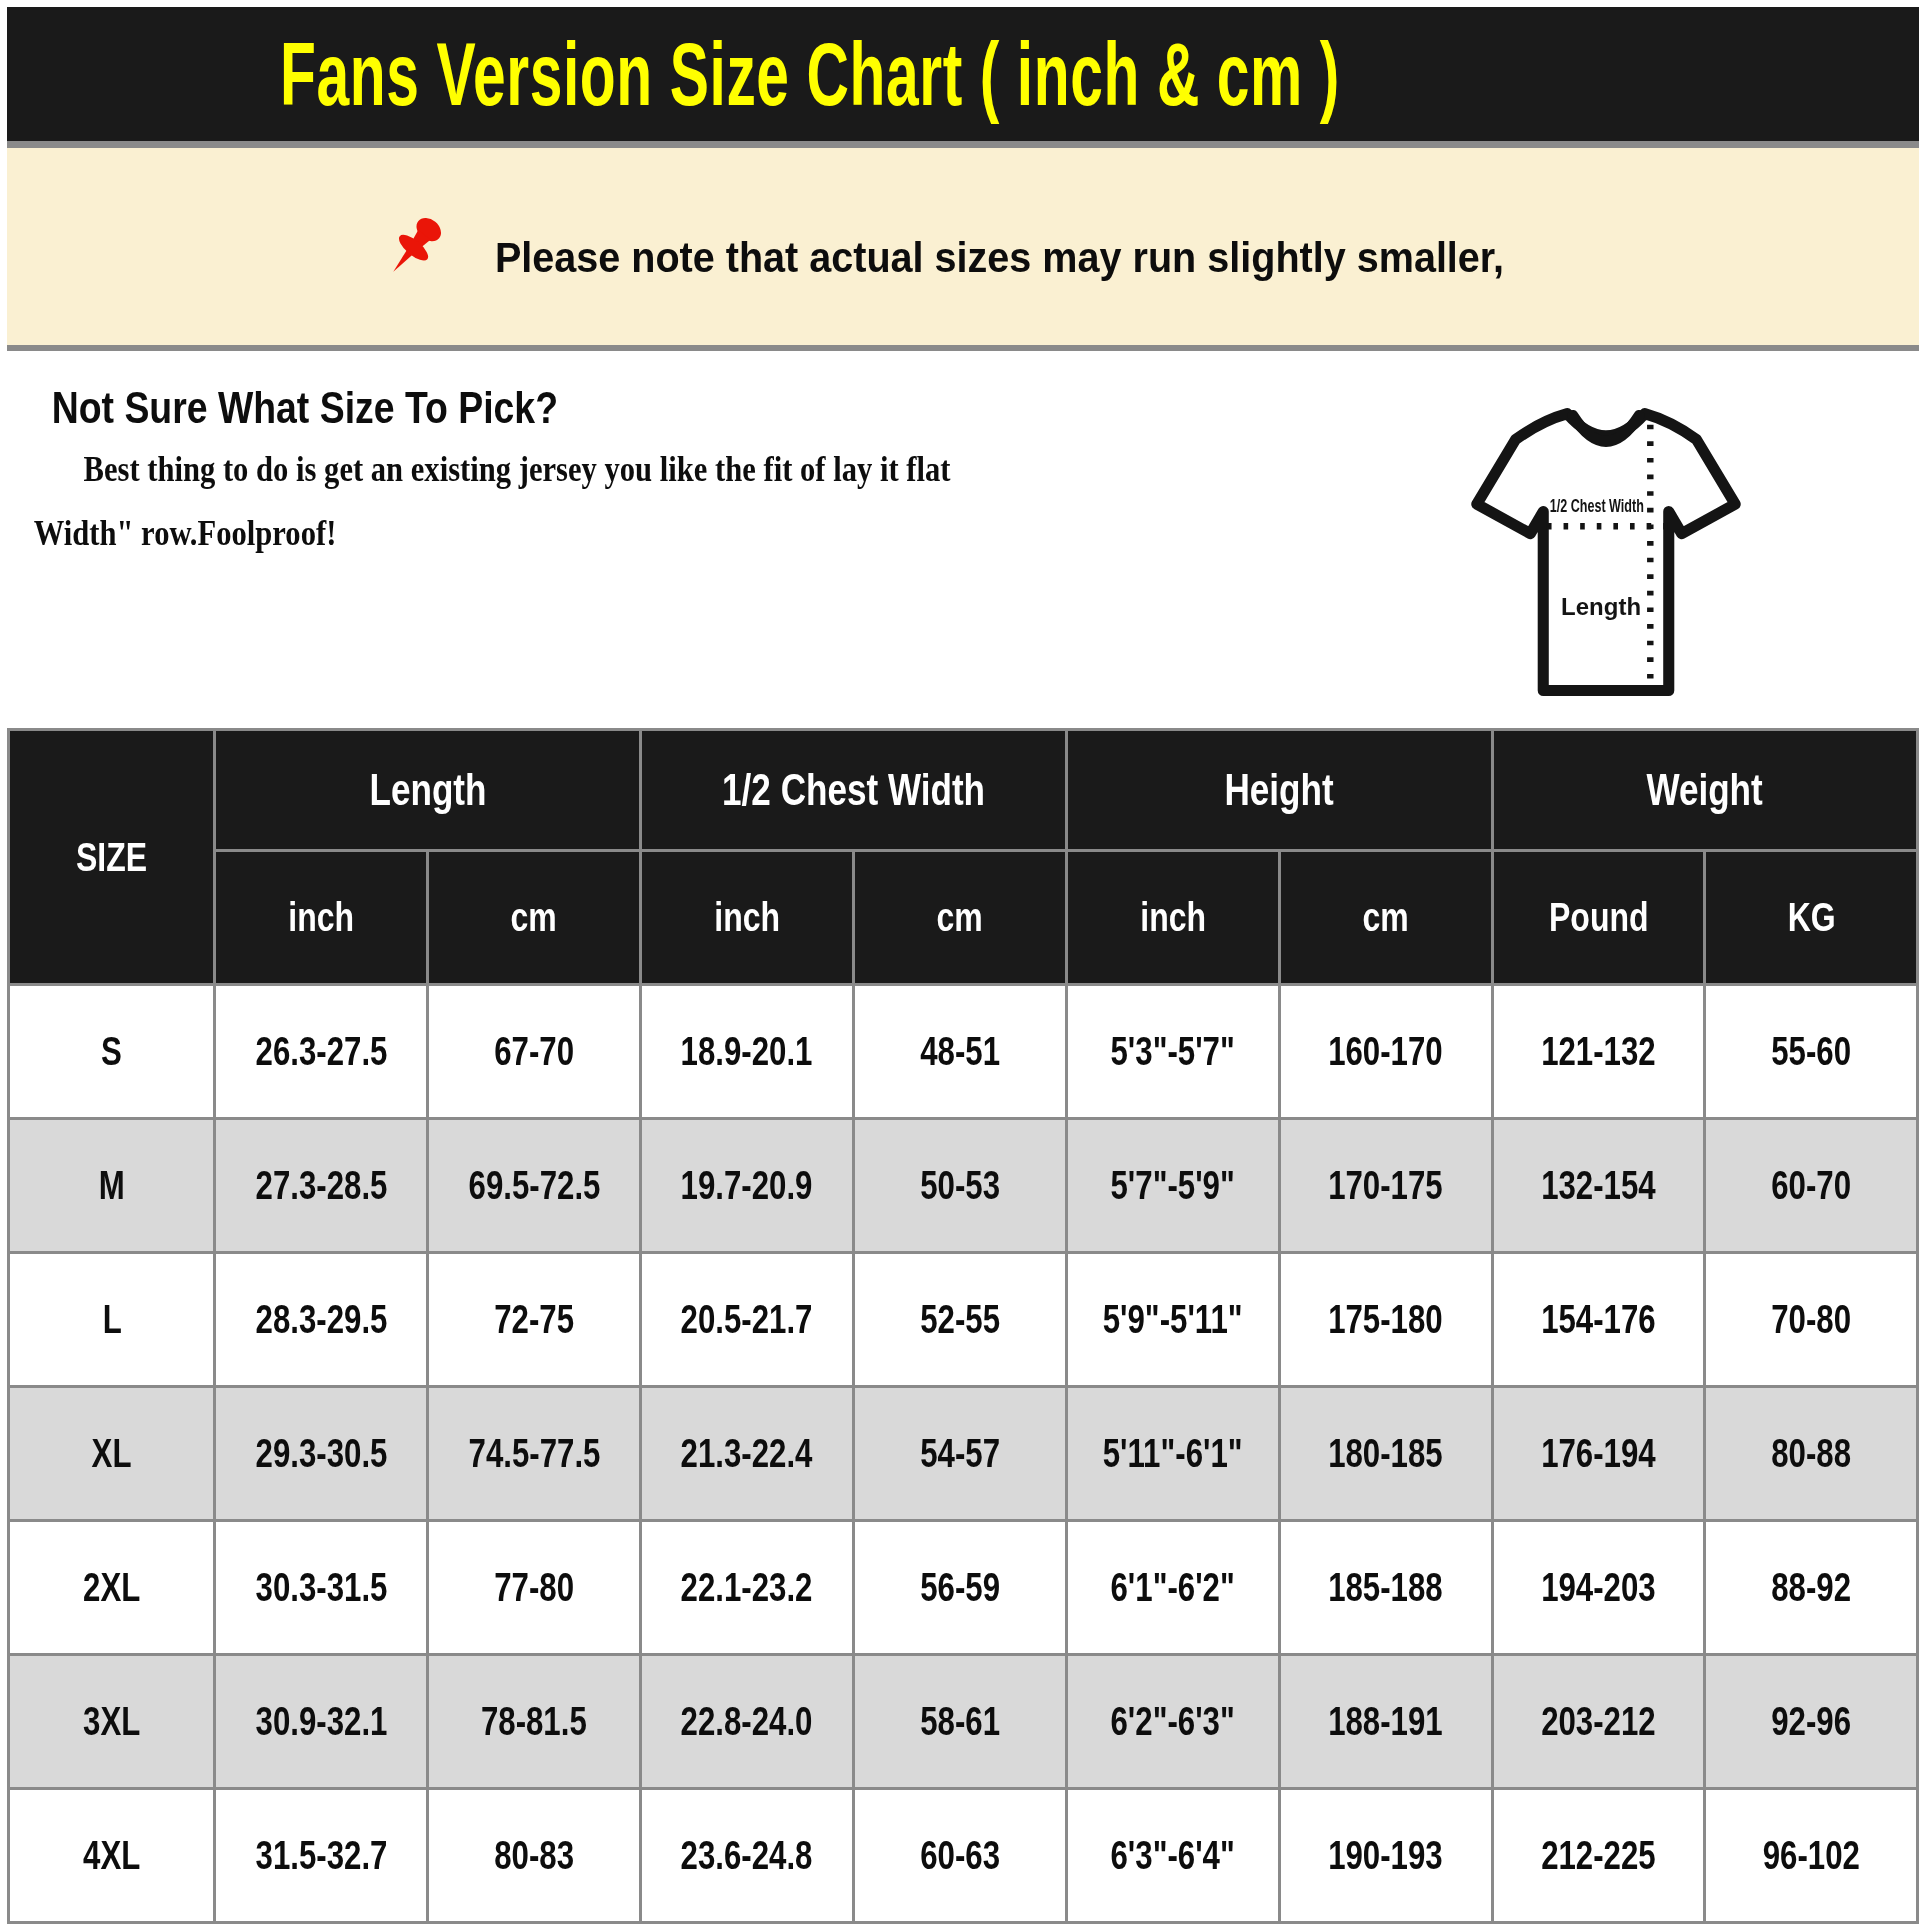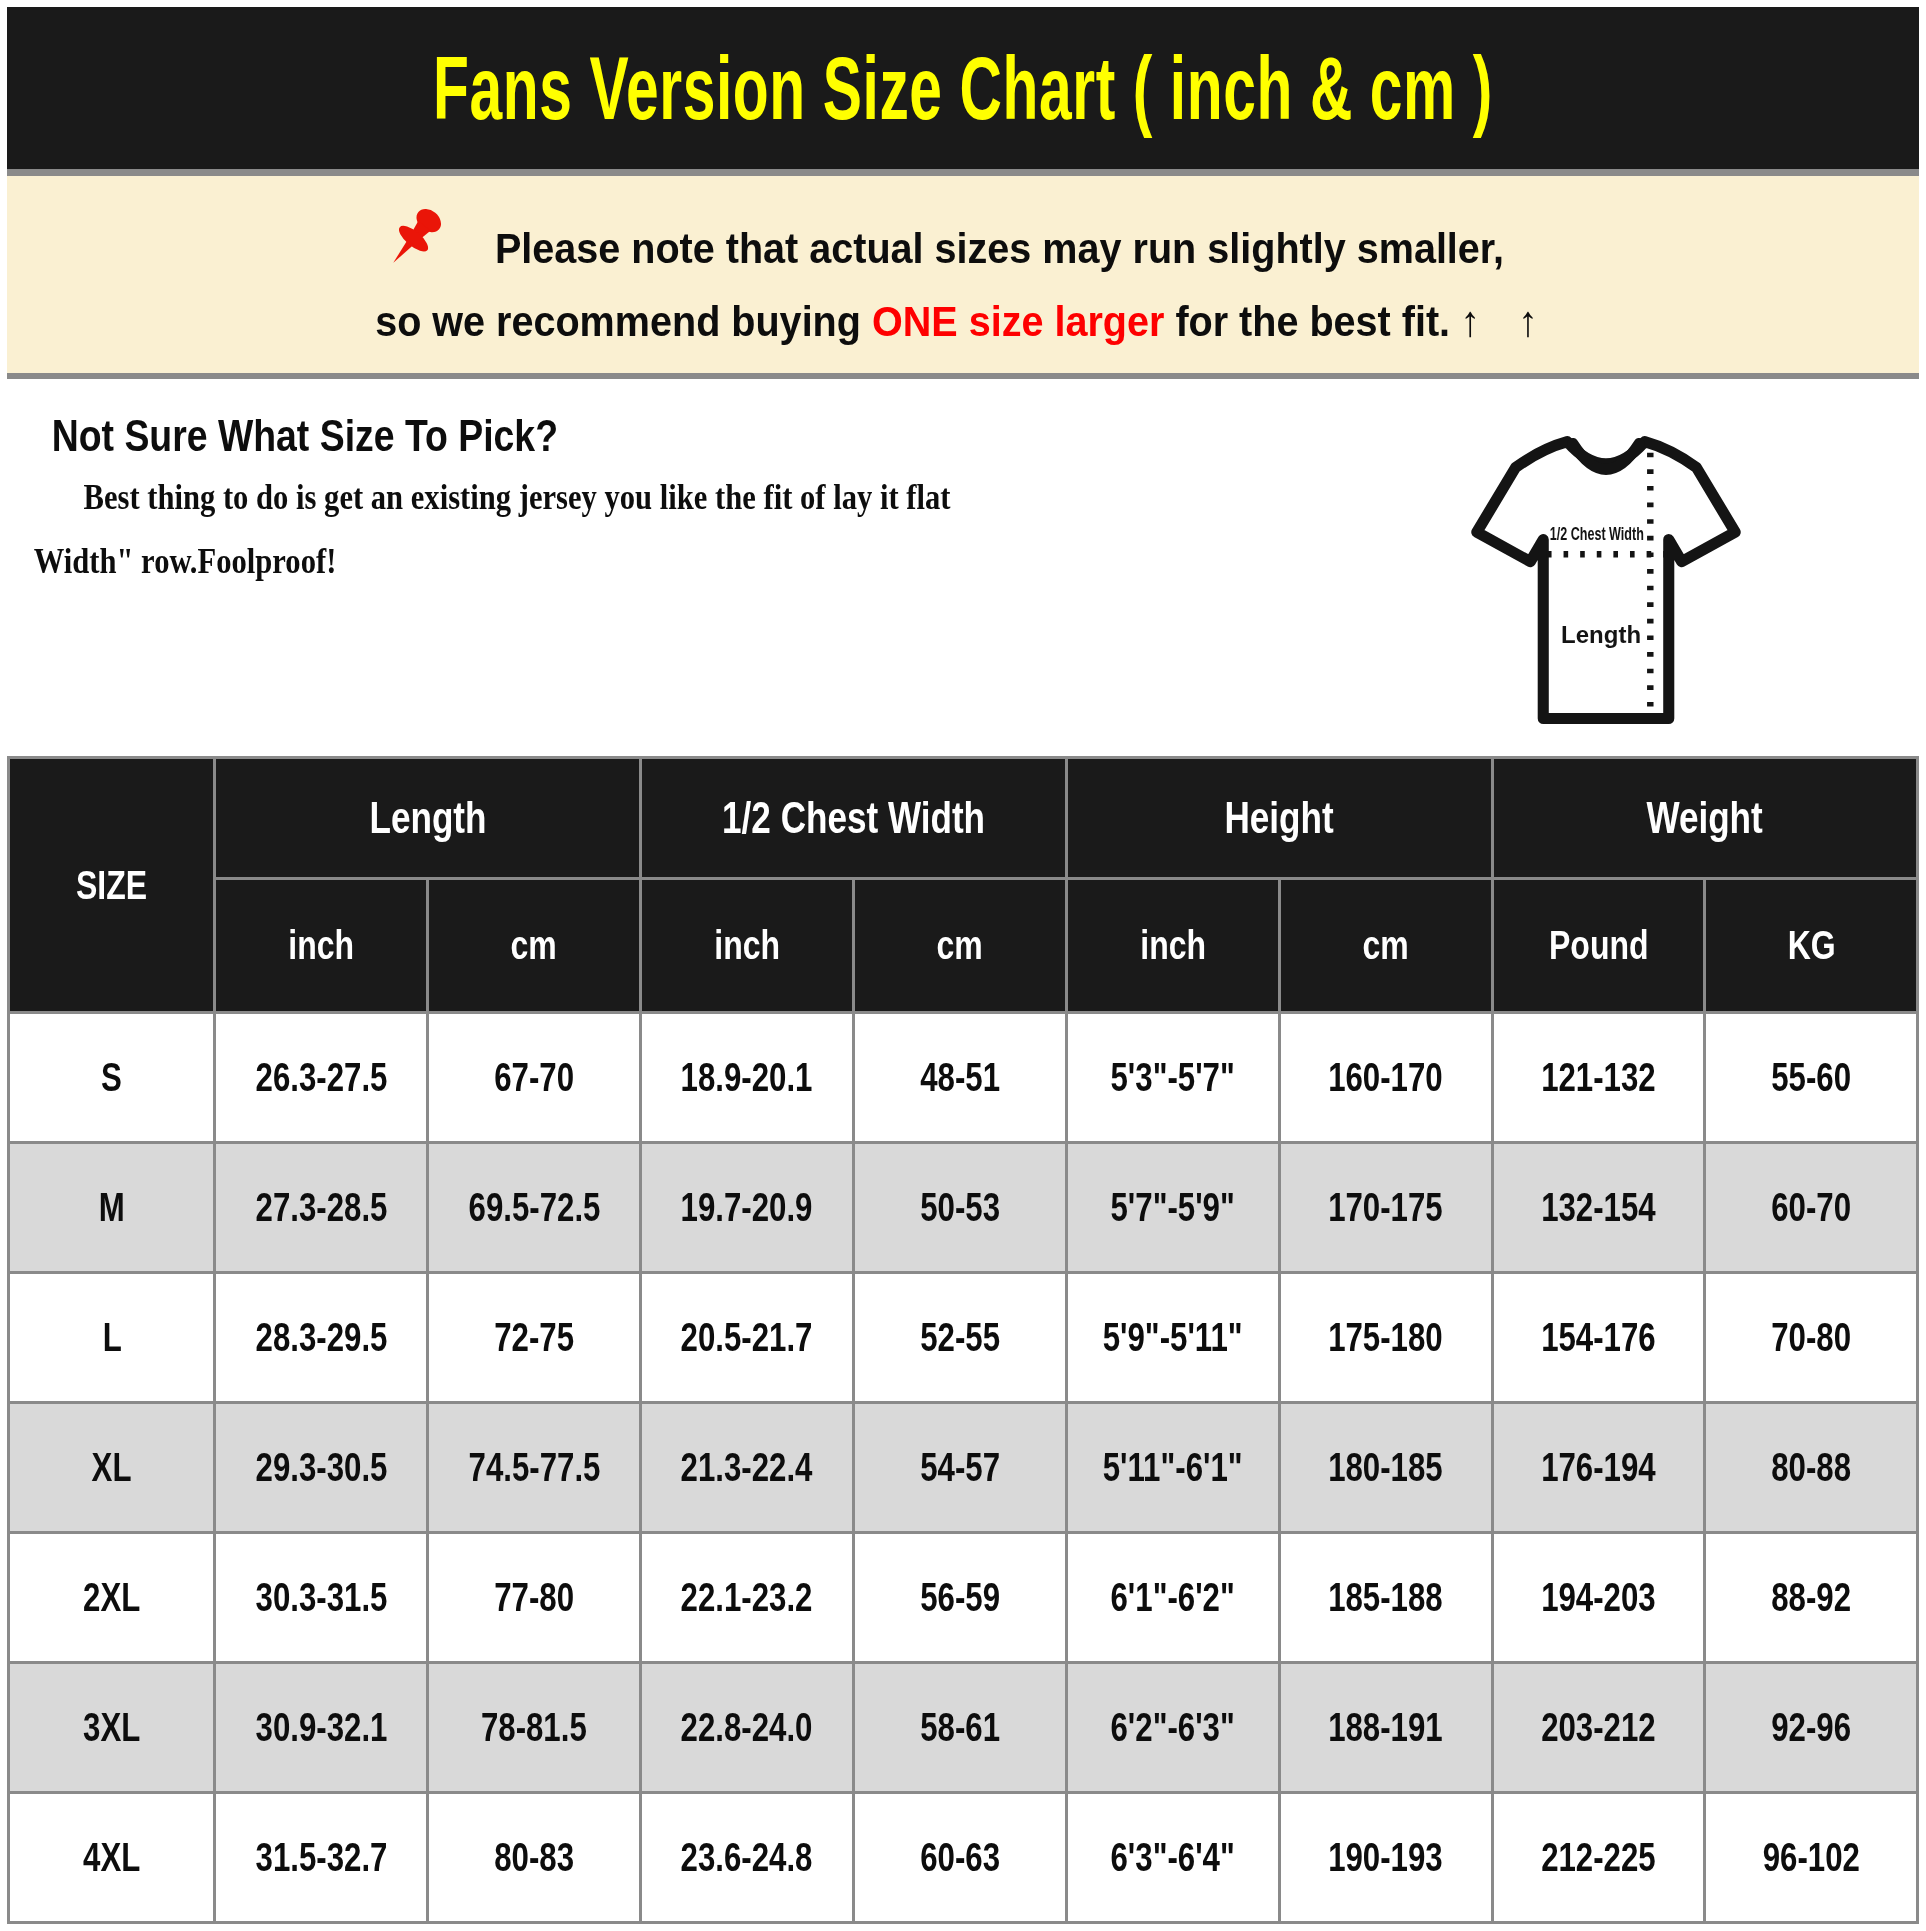"Fans Version Size Chart (" .titlebar { height: 162px -> 134px; justify-content: center -> none }
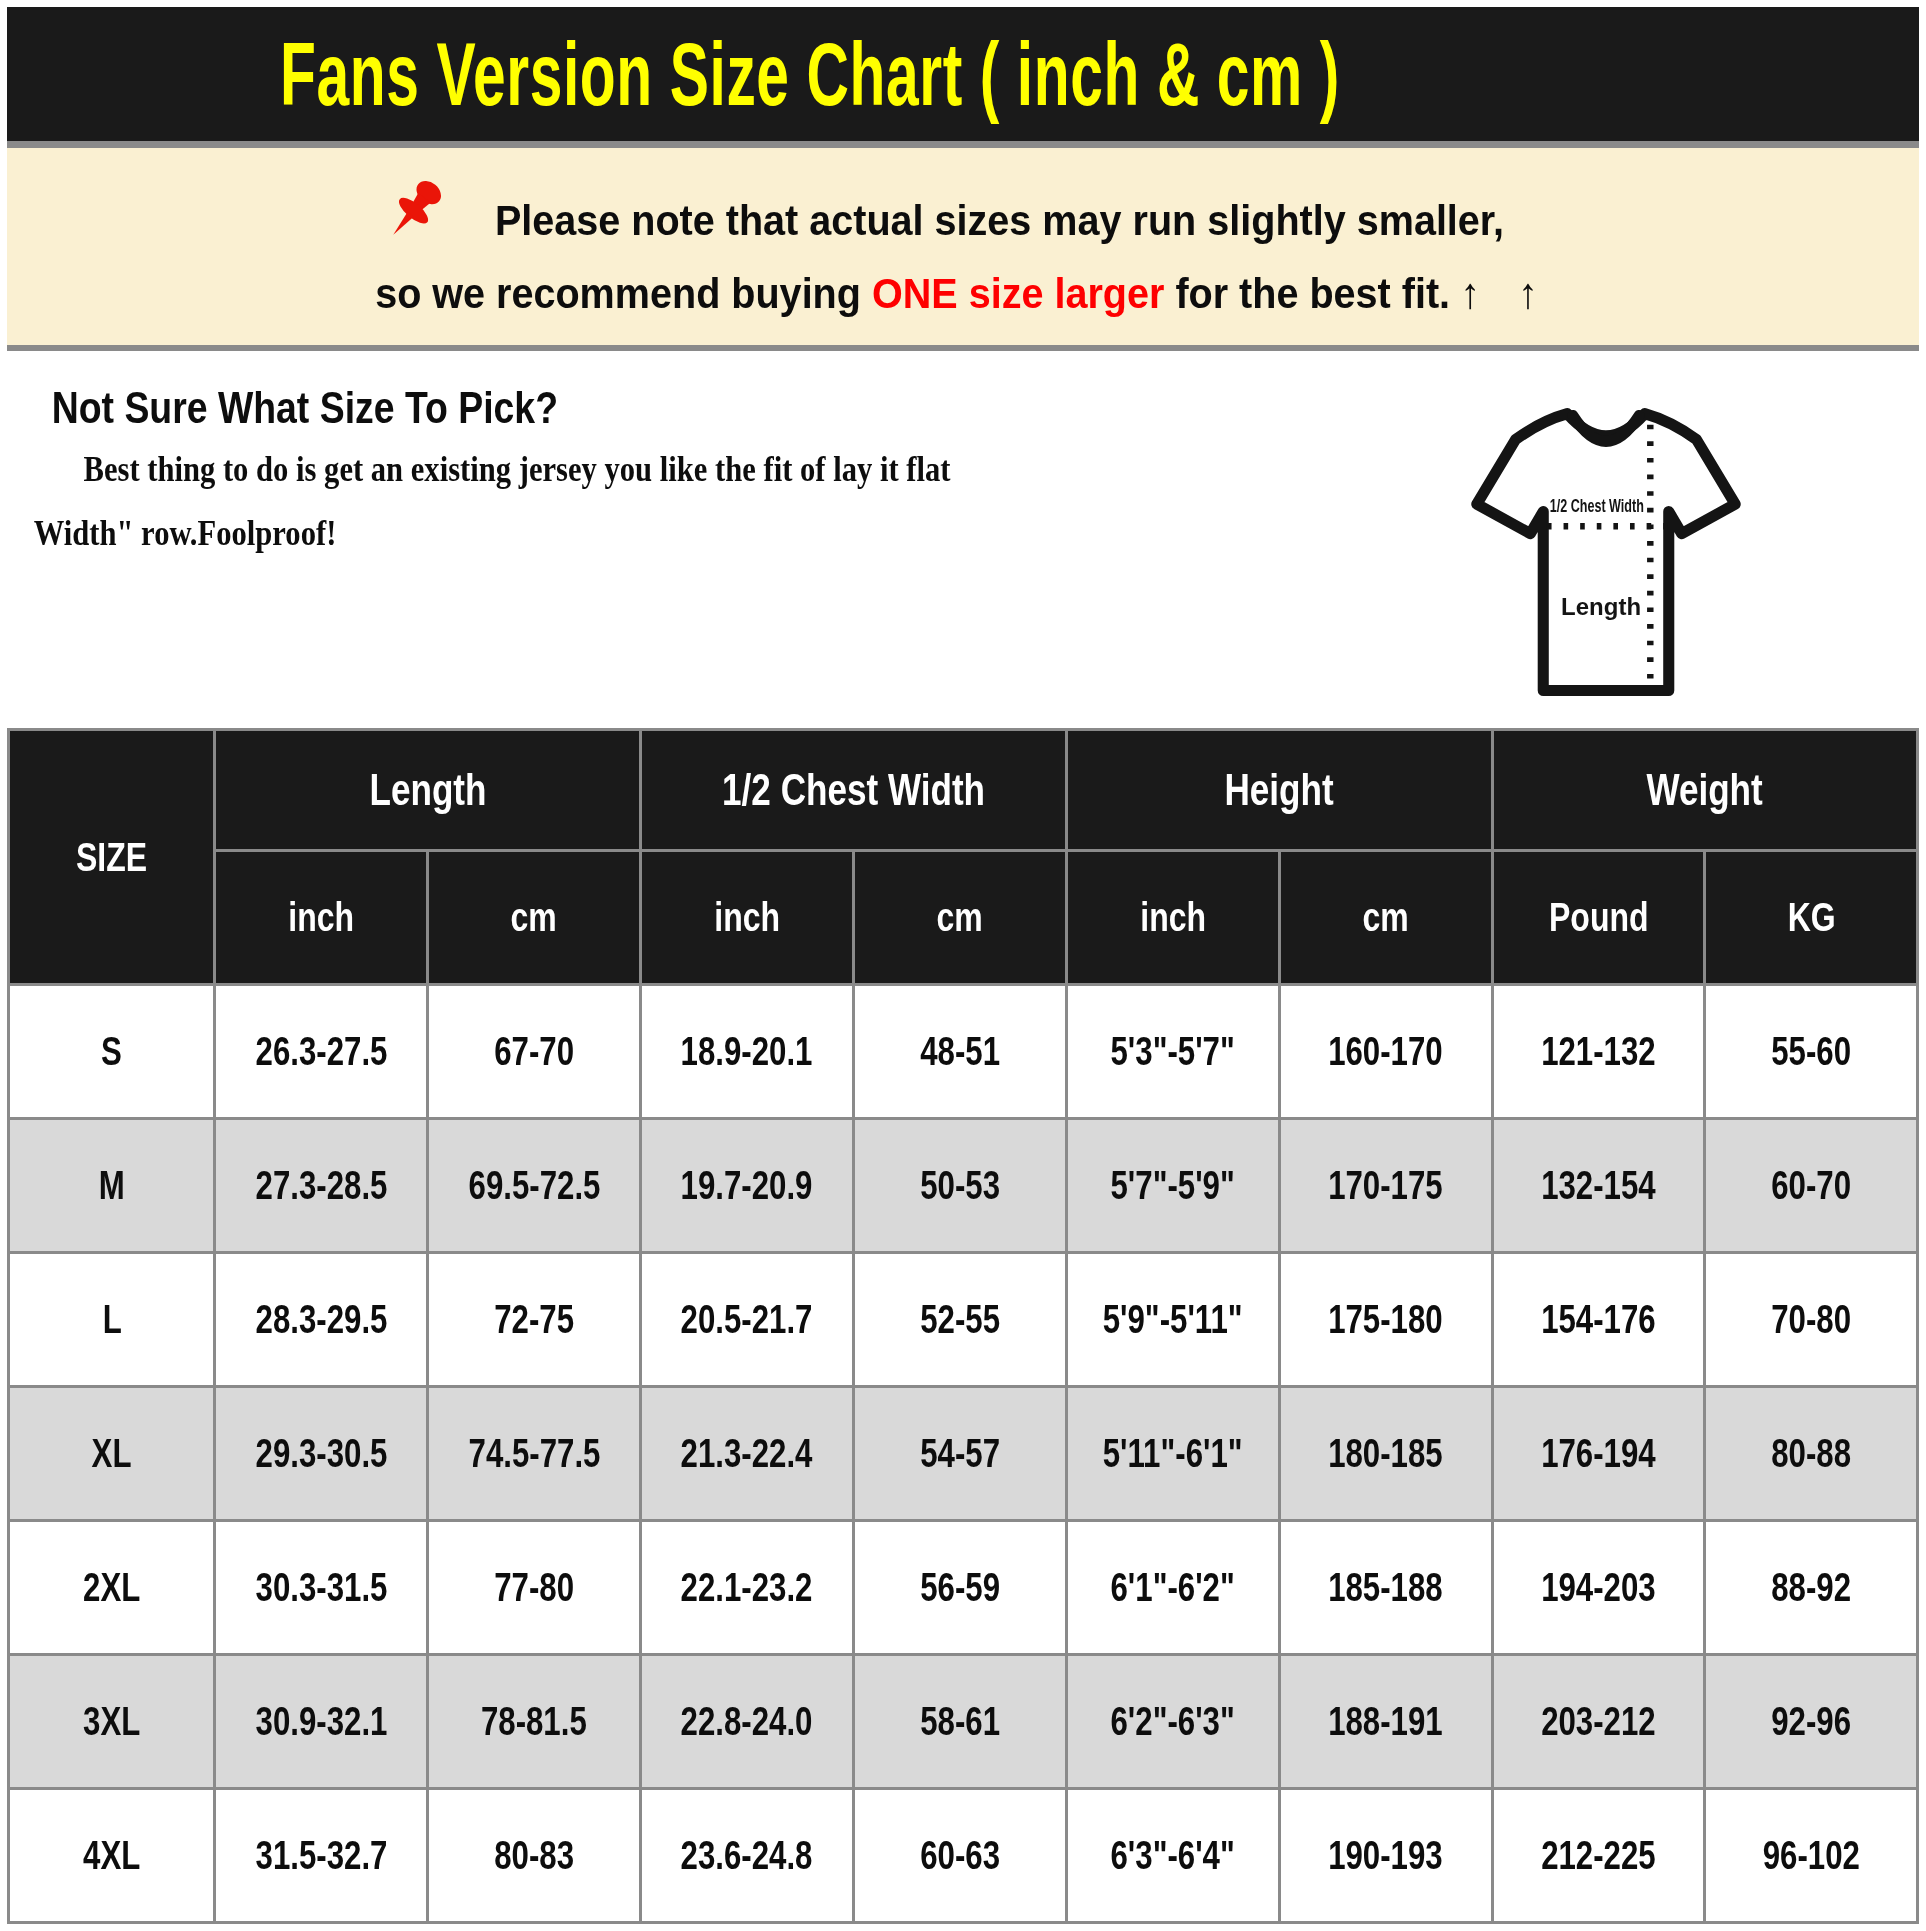"so we recommend buying ONE" div.note-line { html: <div> <span><span>so we recommend buying </span><span>ONE size larger</span><span> for the best fit.</span><span>↑ ↑</span></span> </div> -> none }
